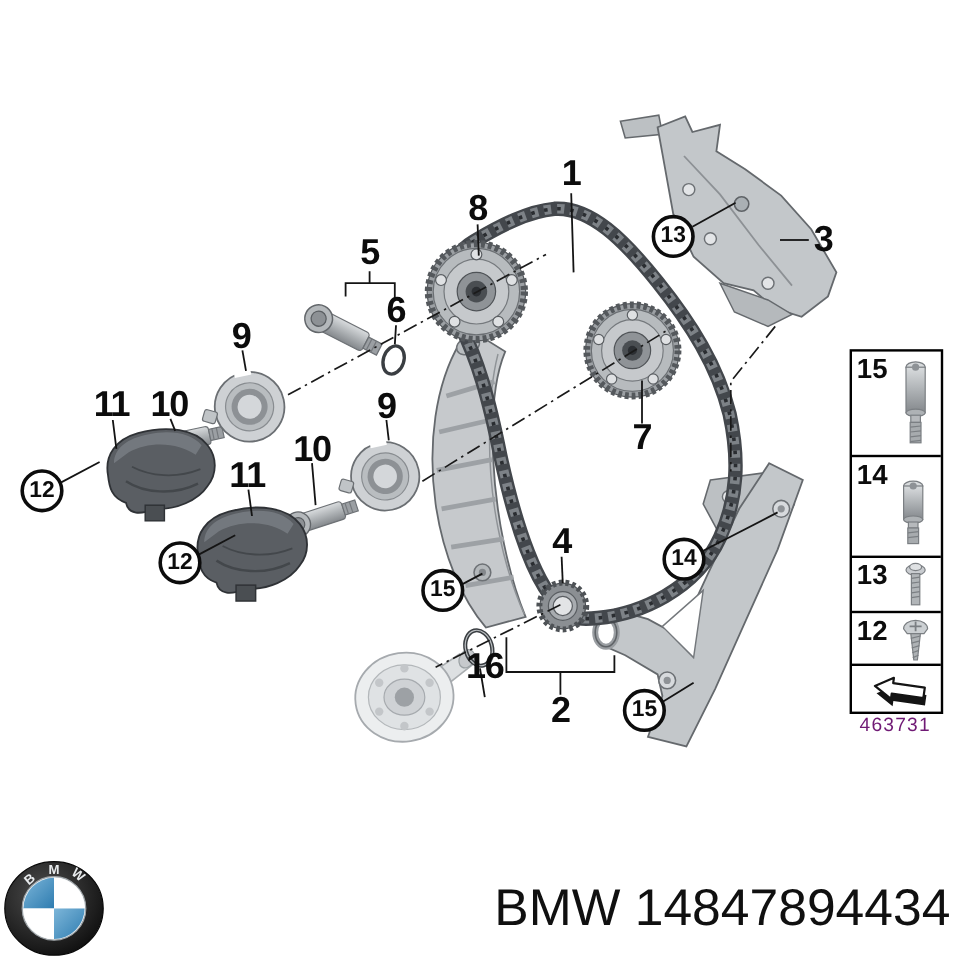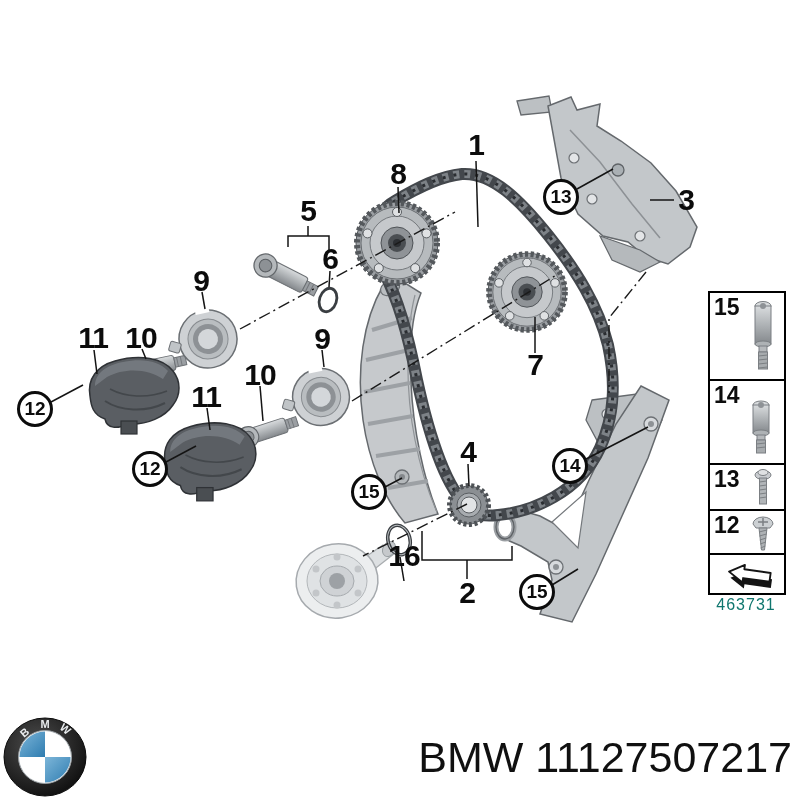"463731" .dwg { color: #0f766e -> #701a75 }
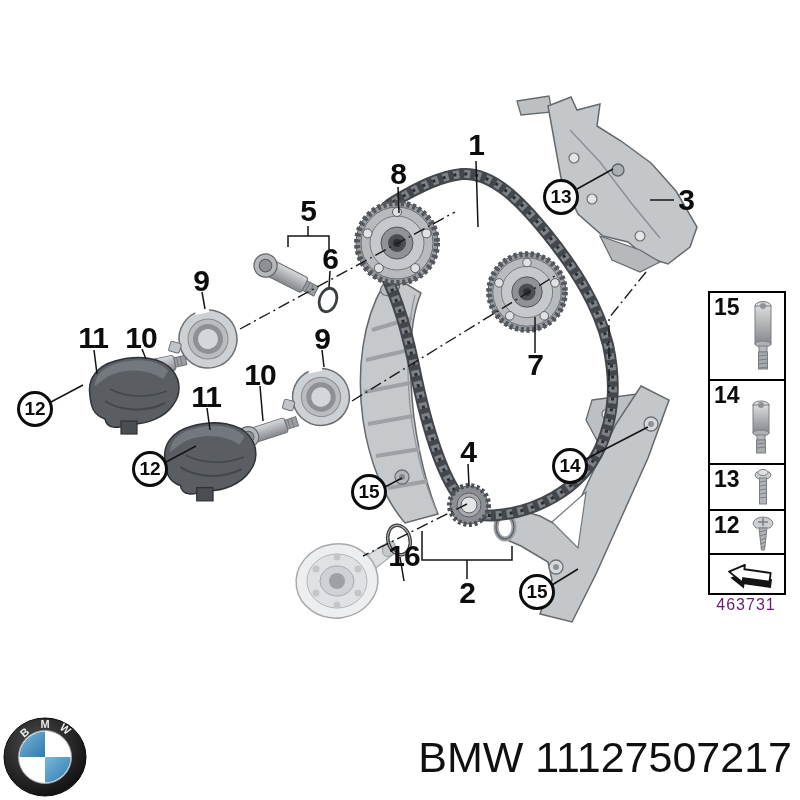"BMW 11127507217" div.pn { text: 11127507217 -> 14847894434 }
